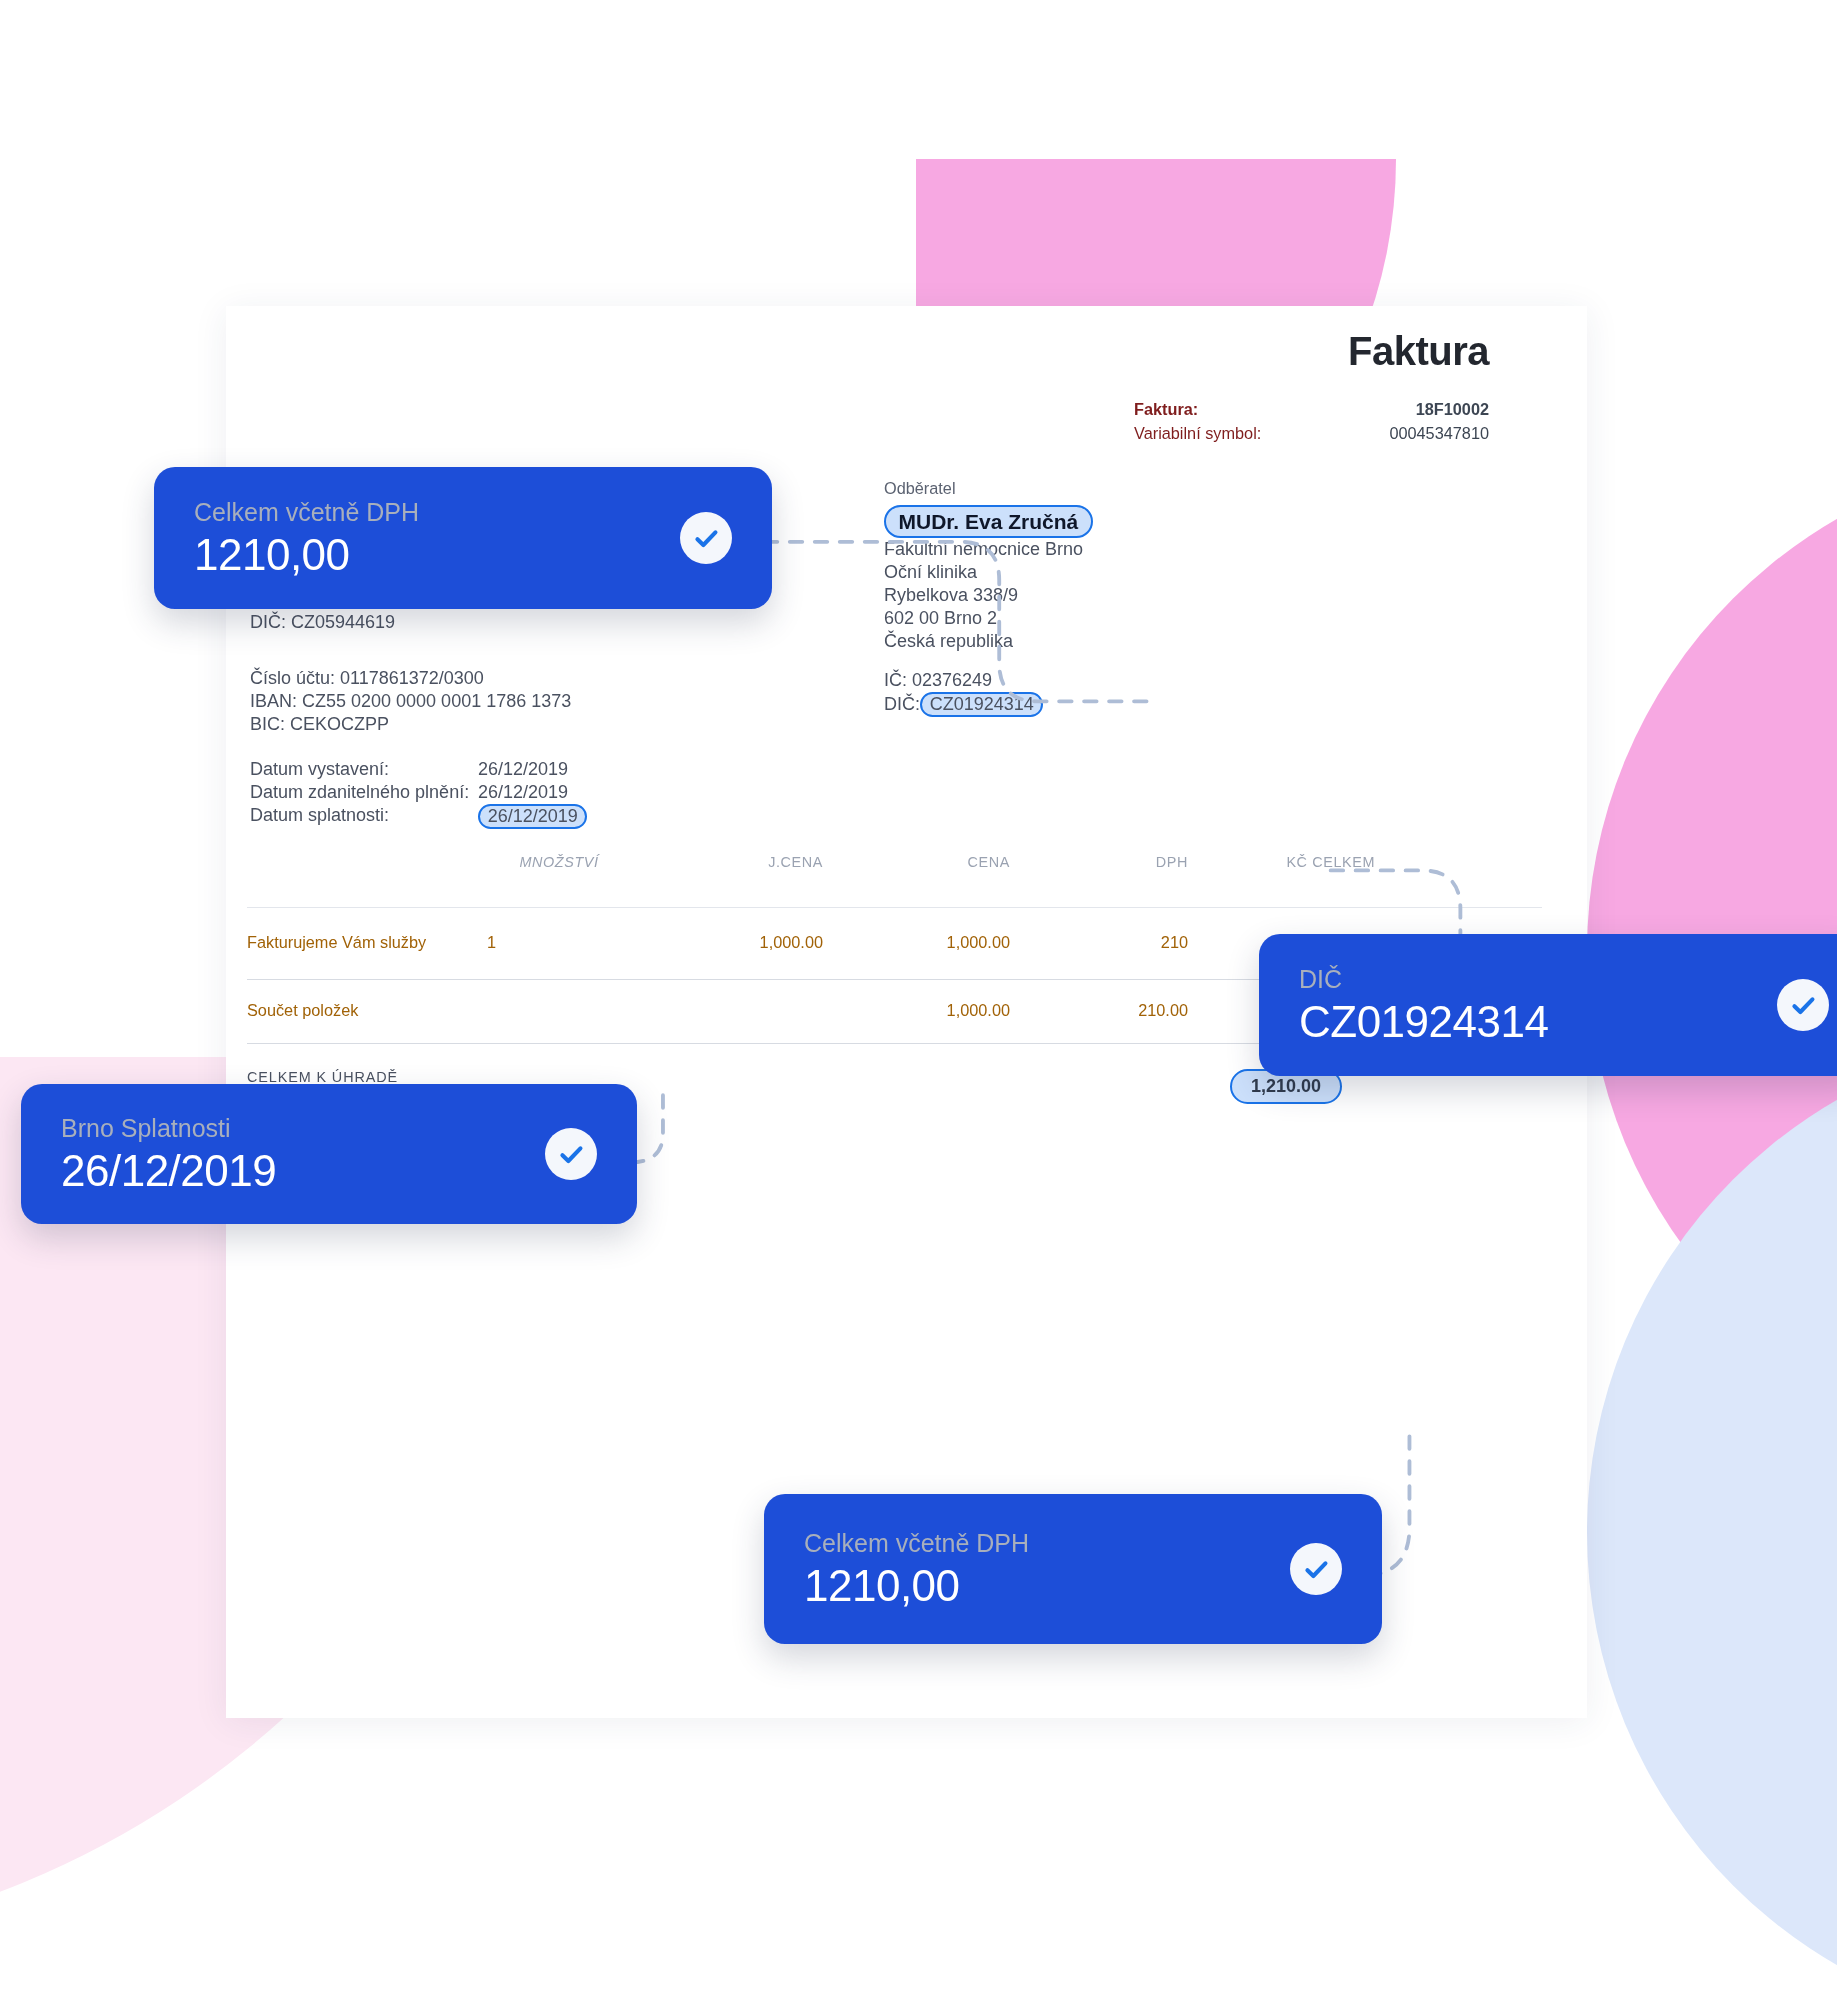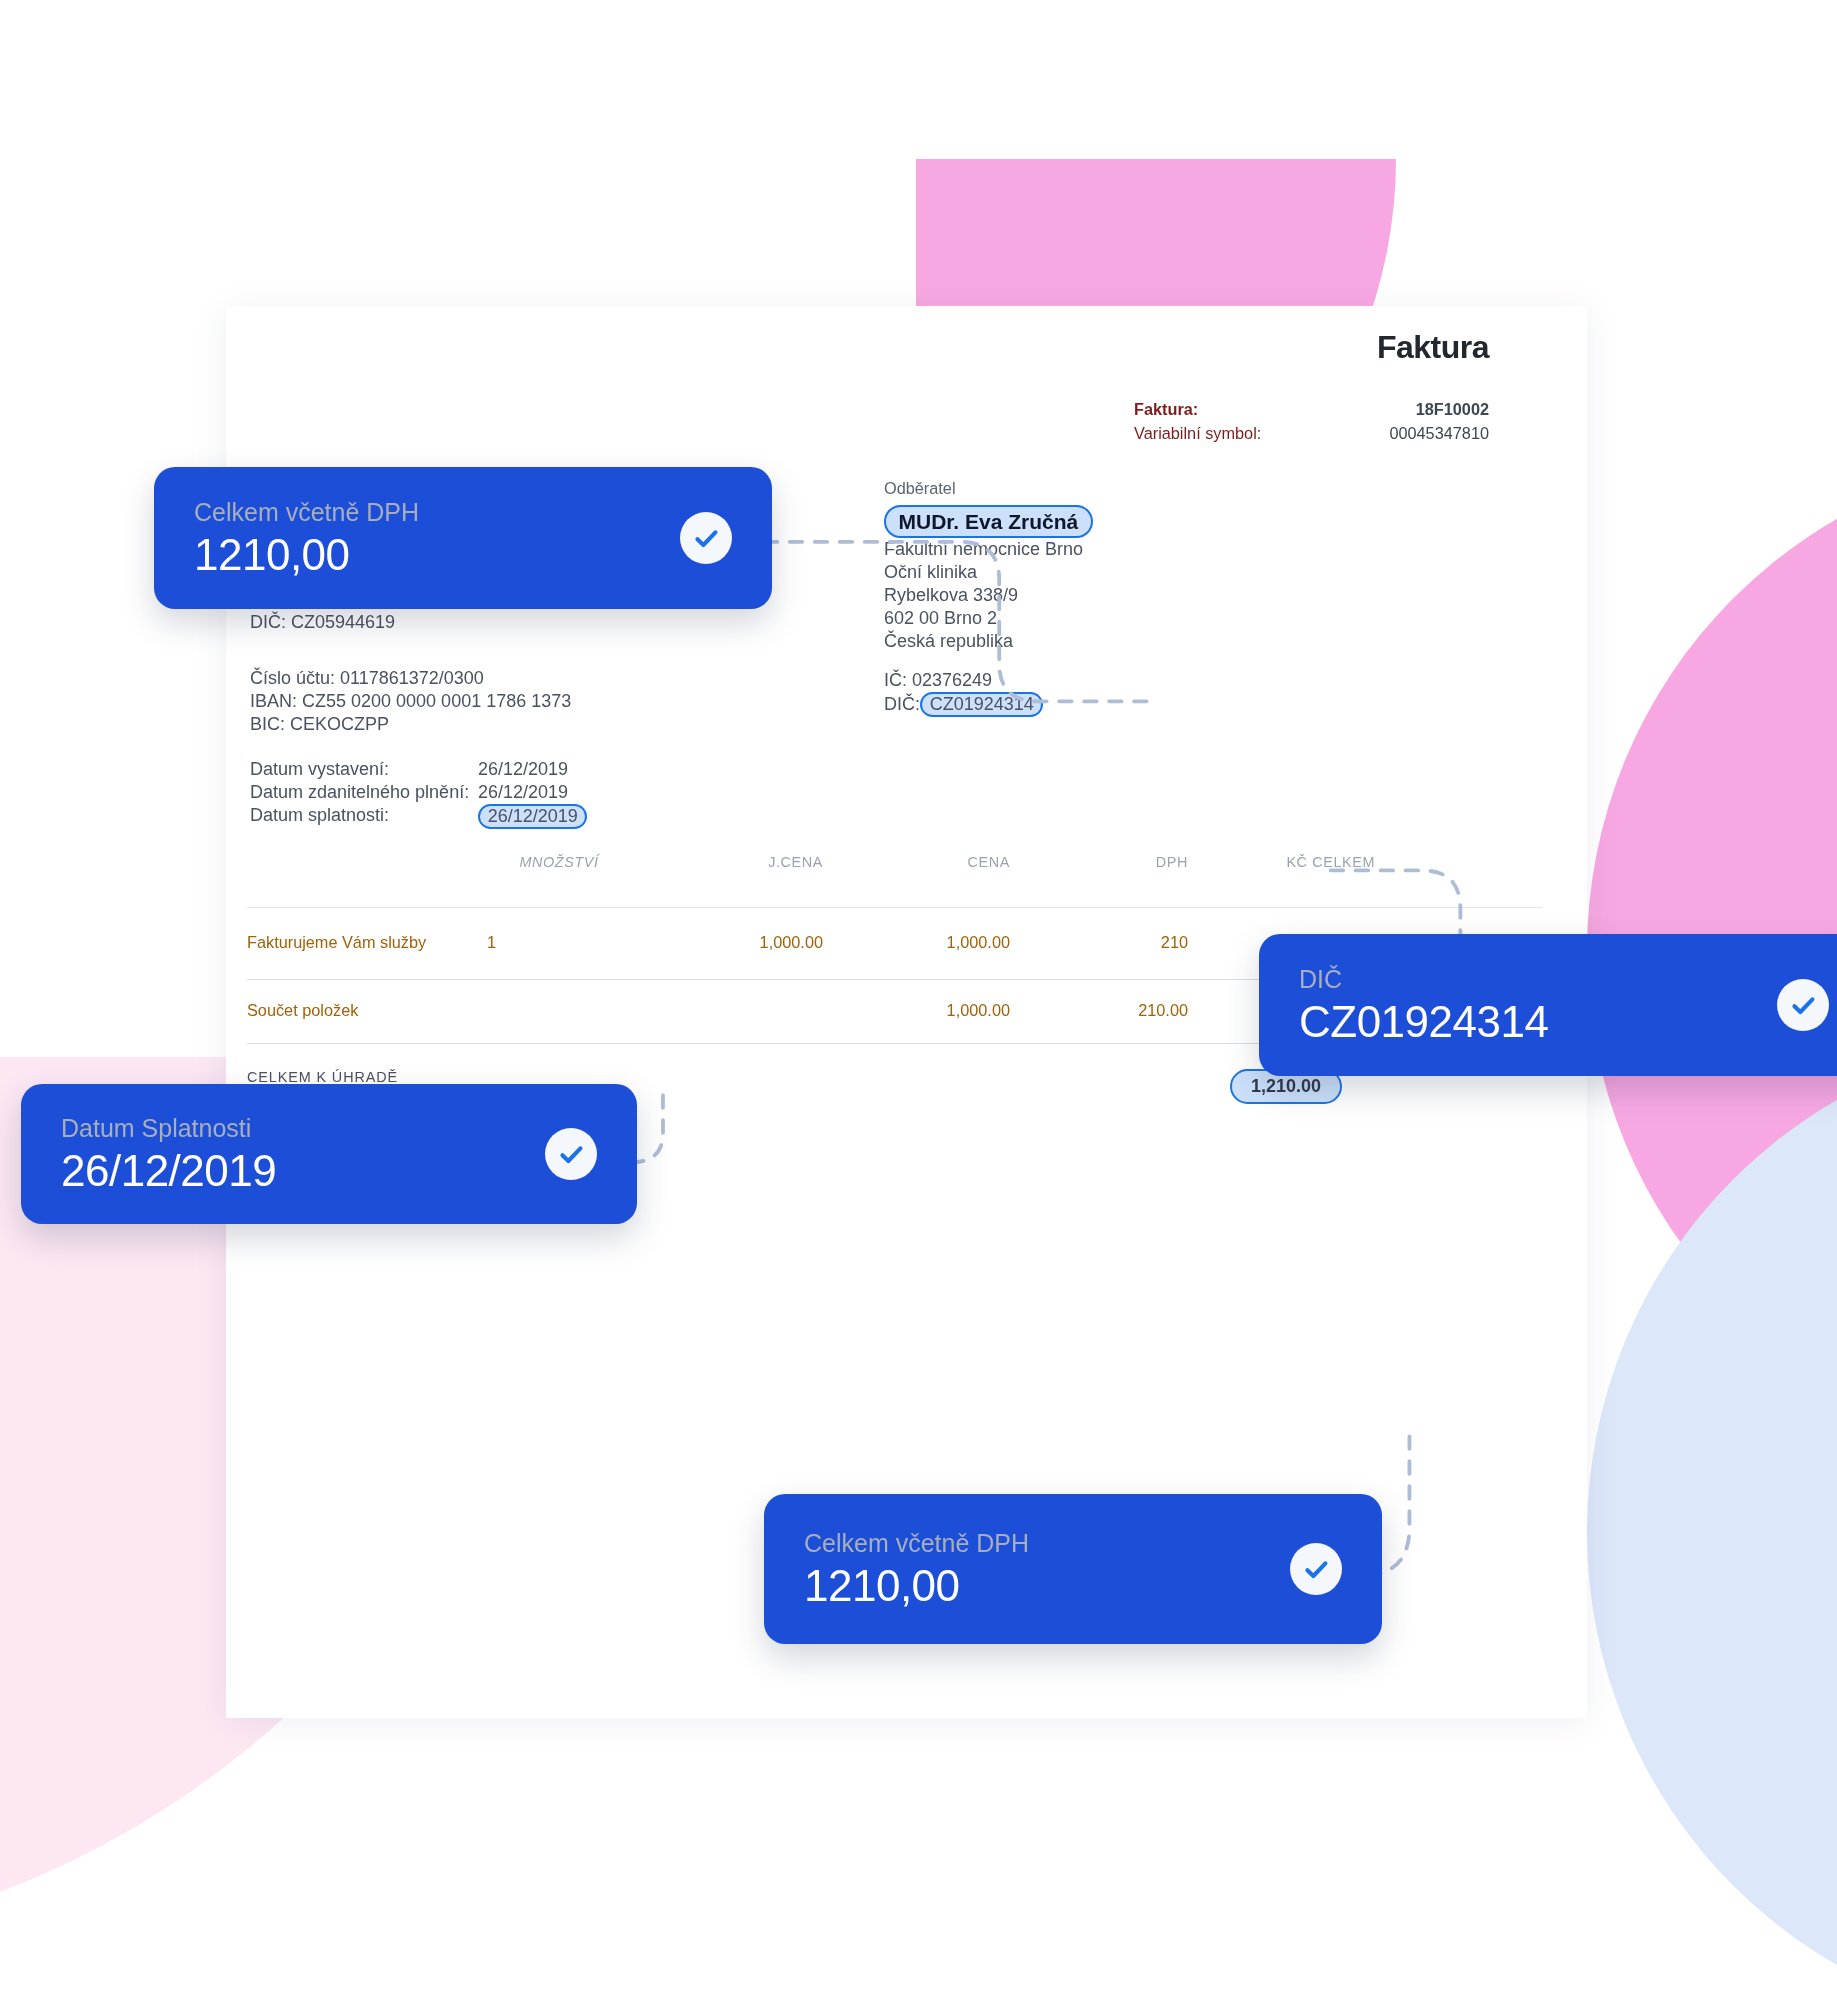"Faktura" .inv-title { font-size: 32px -> 40px }
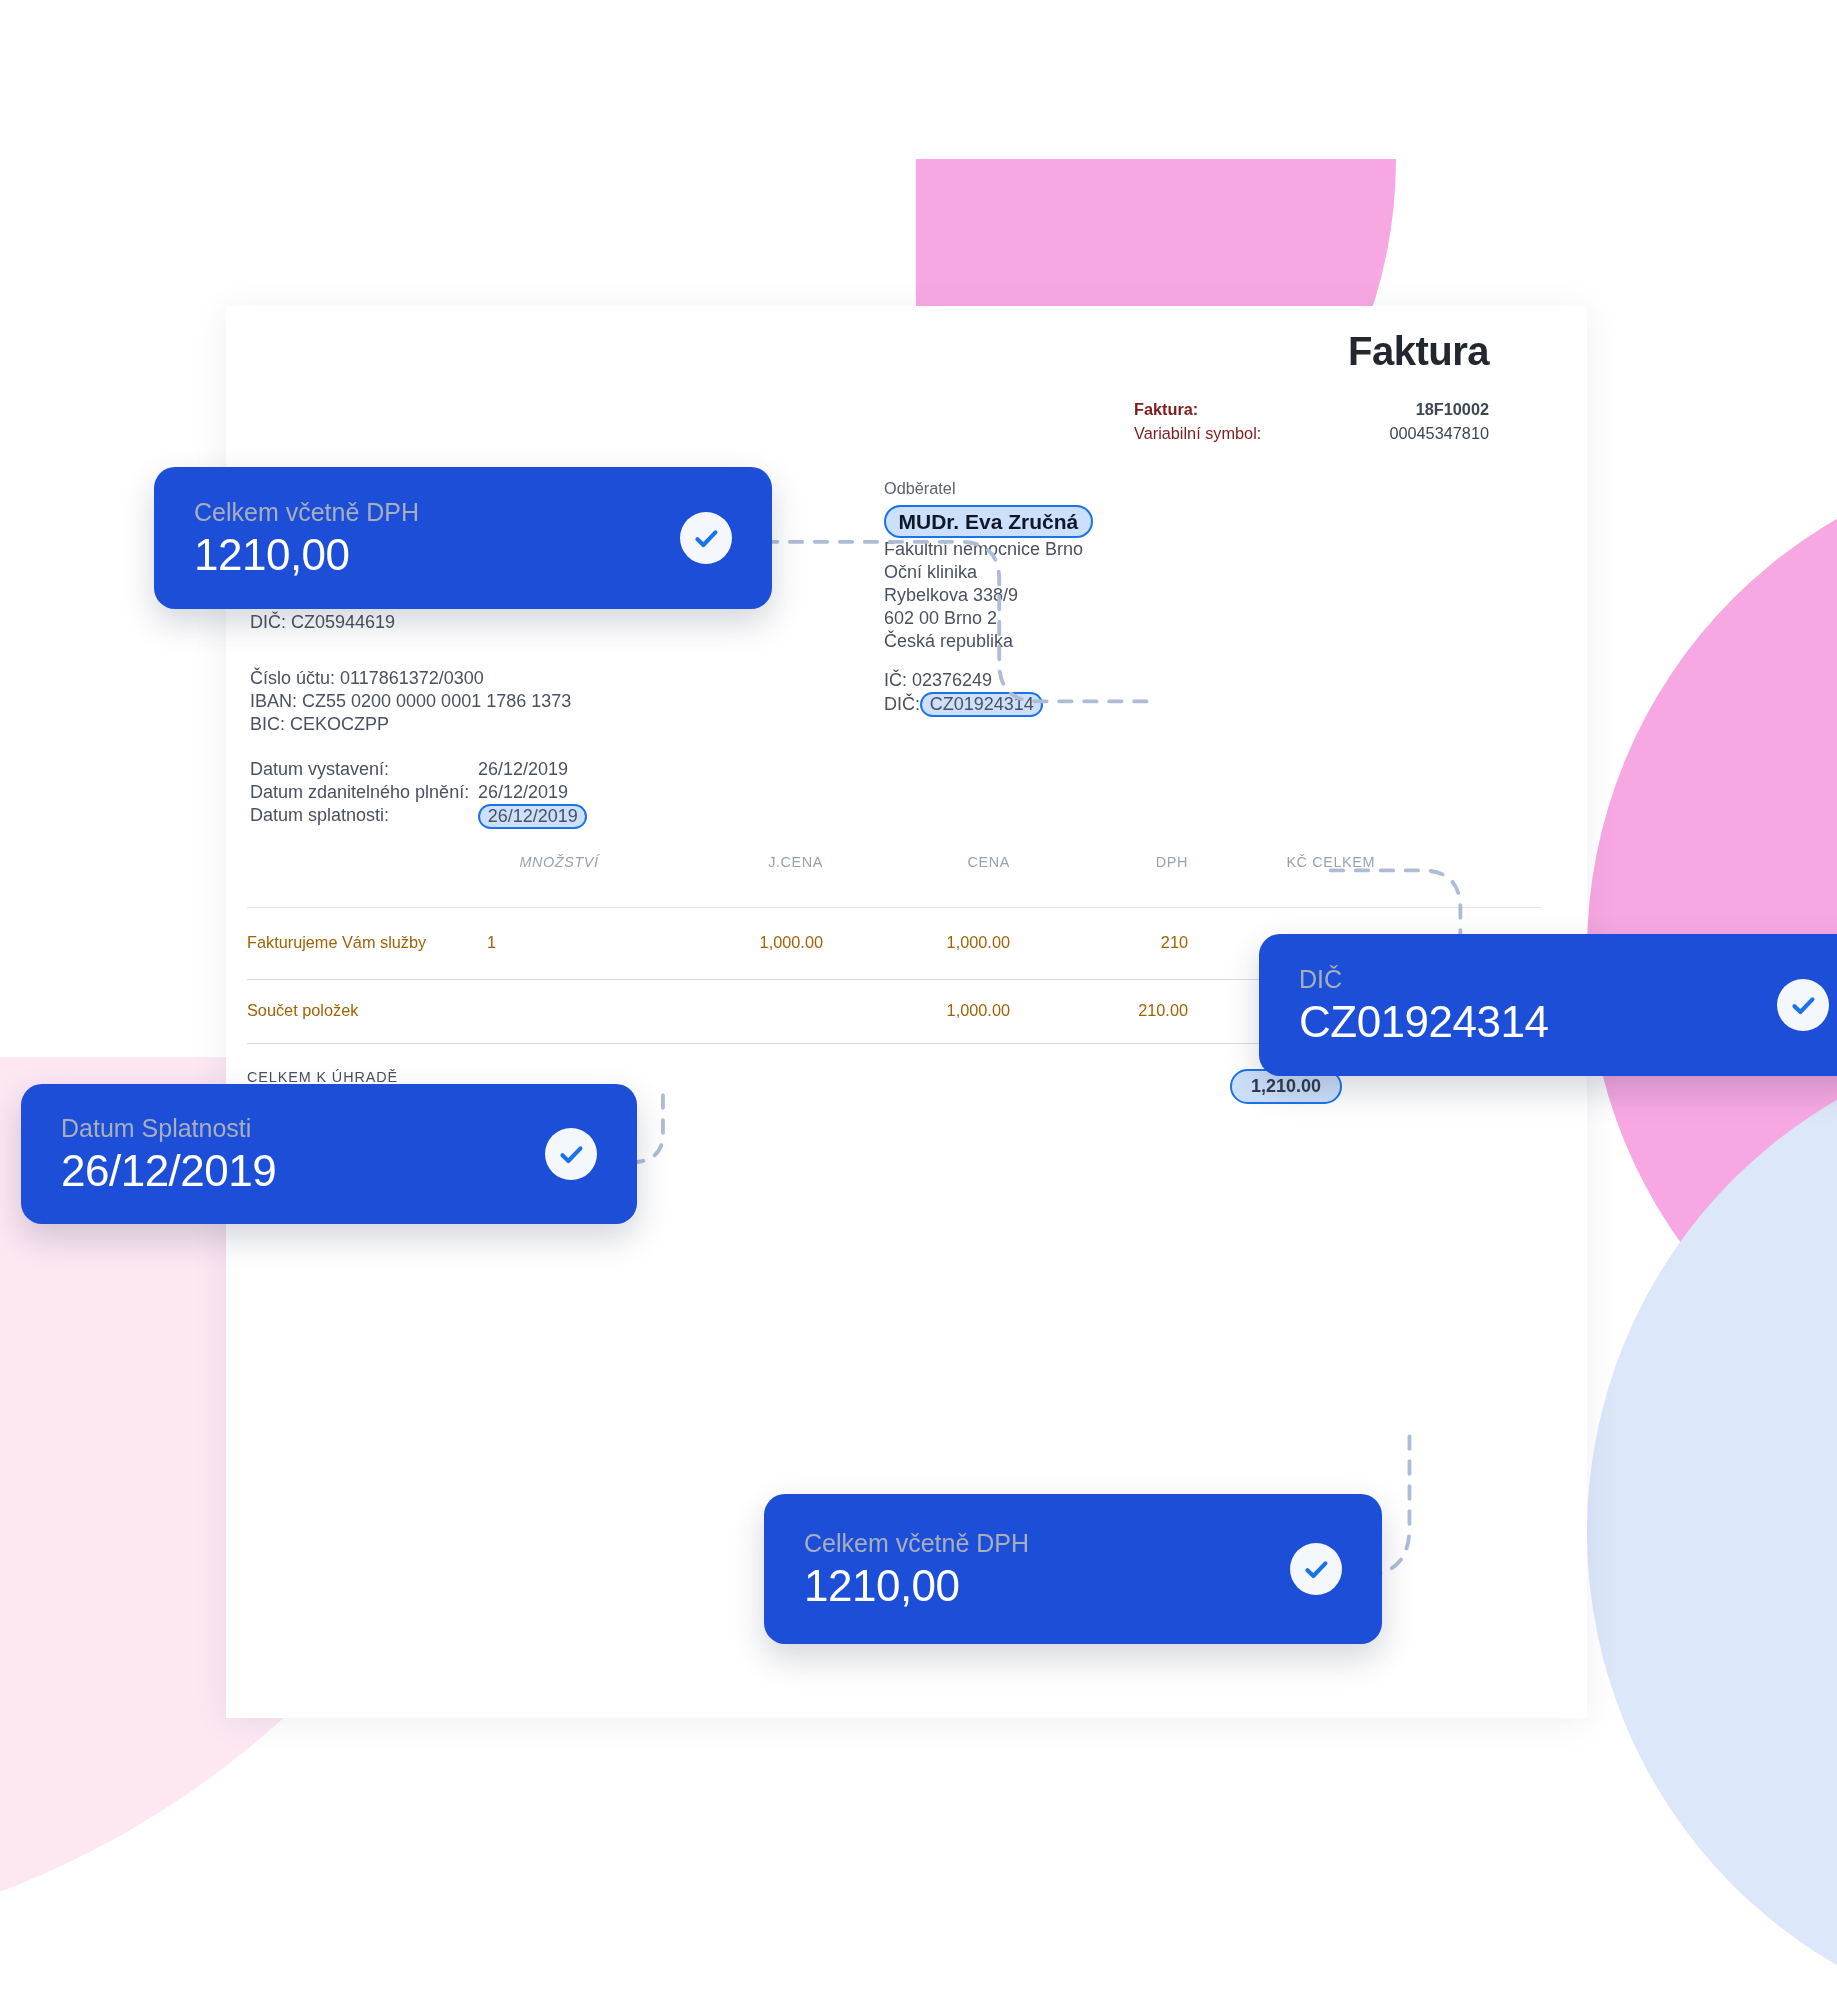"Datum Splatnosti" div.card-label { text: Datum -> Brno }
